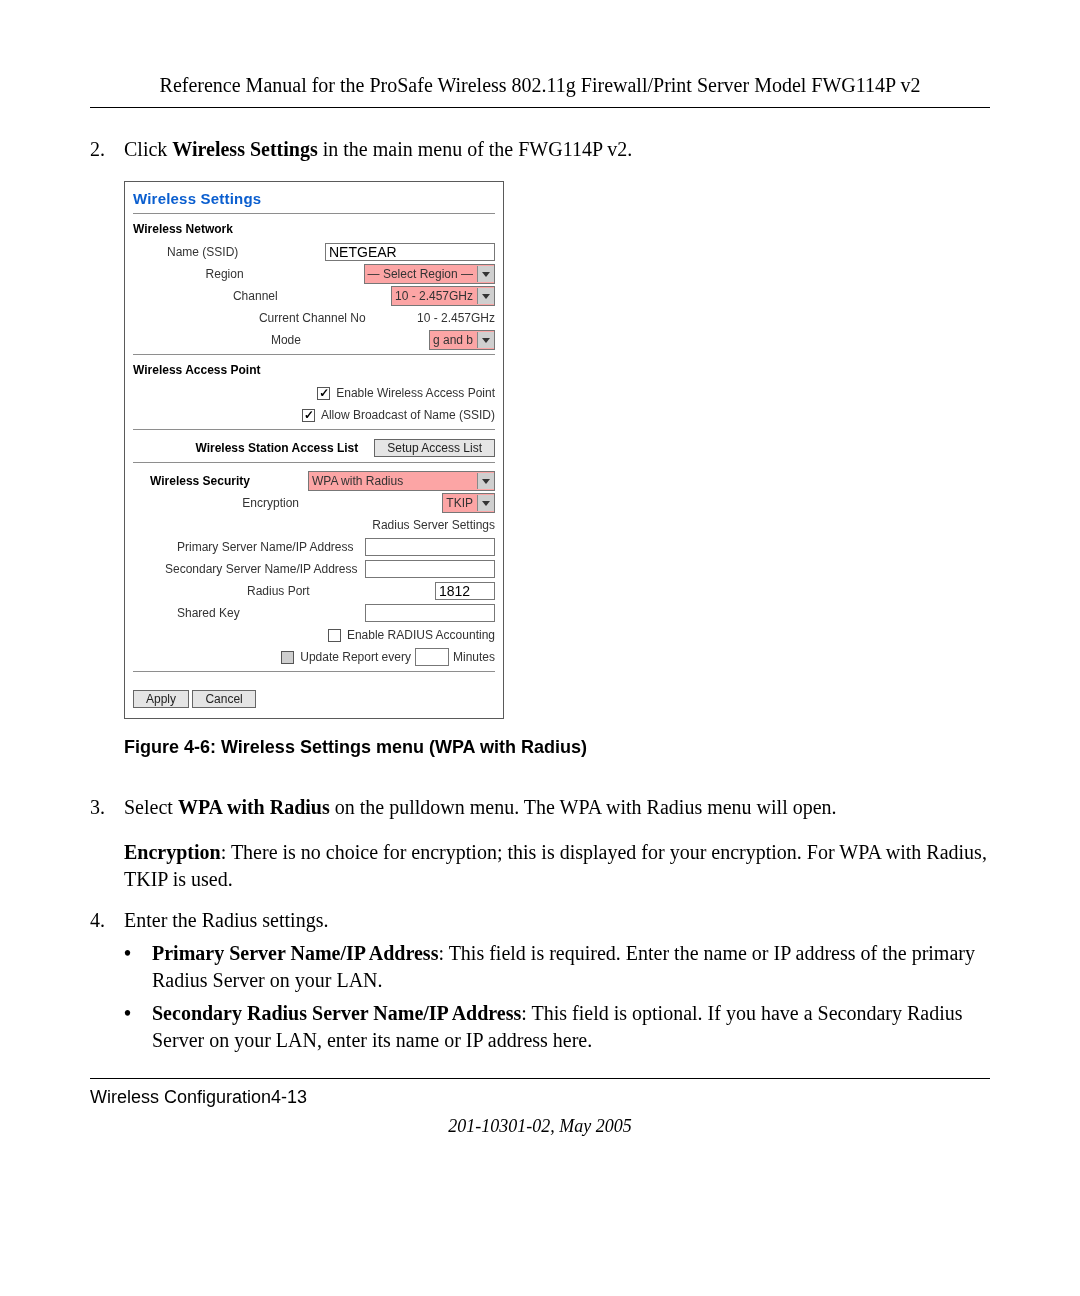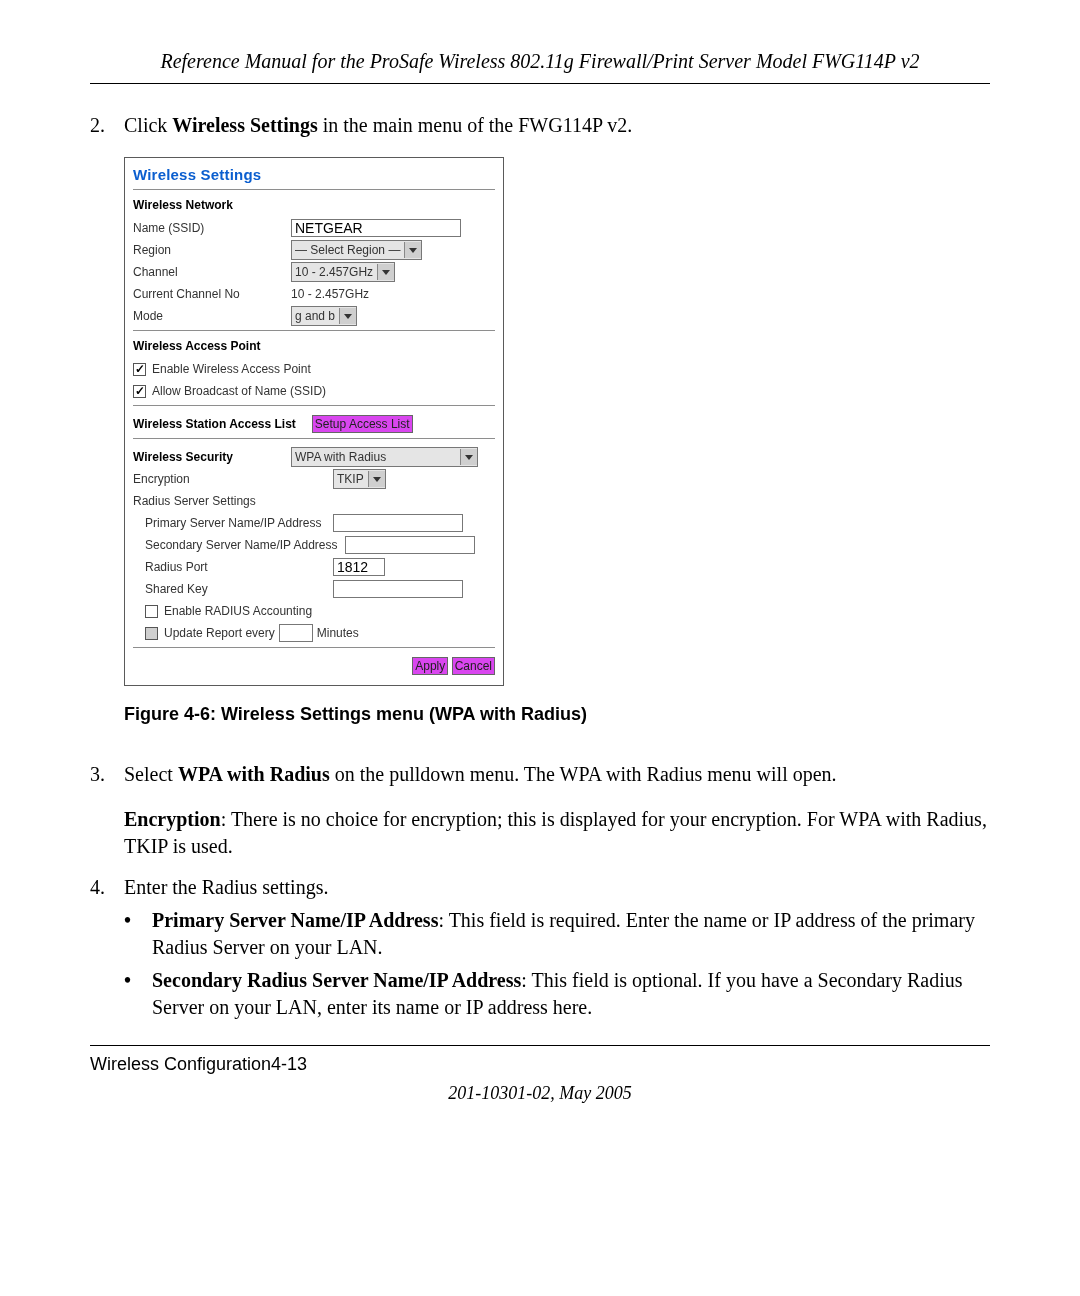"Reference Manual for the ProSafe" .header-title { font-style: italic -> none; margin-top: none -> 24px }
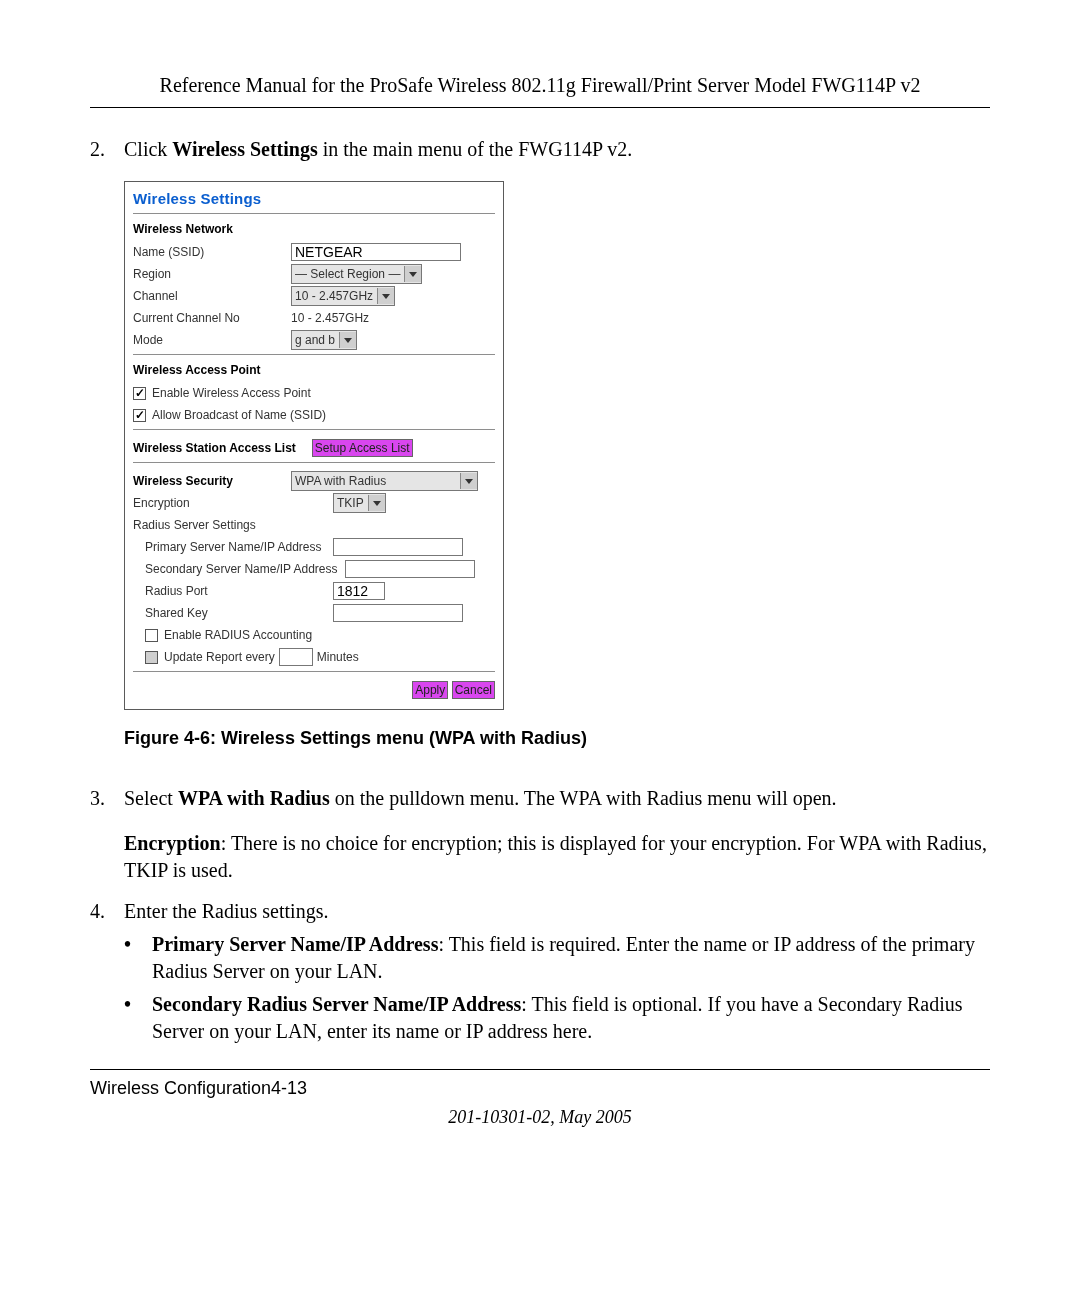"Name (SSID)" .frow { justify-content: none -> flex-end }
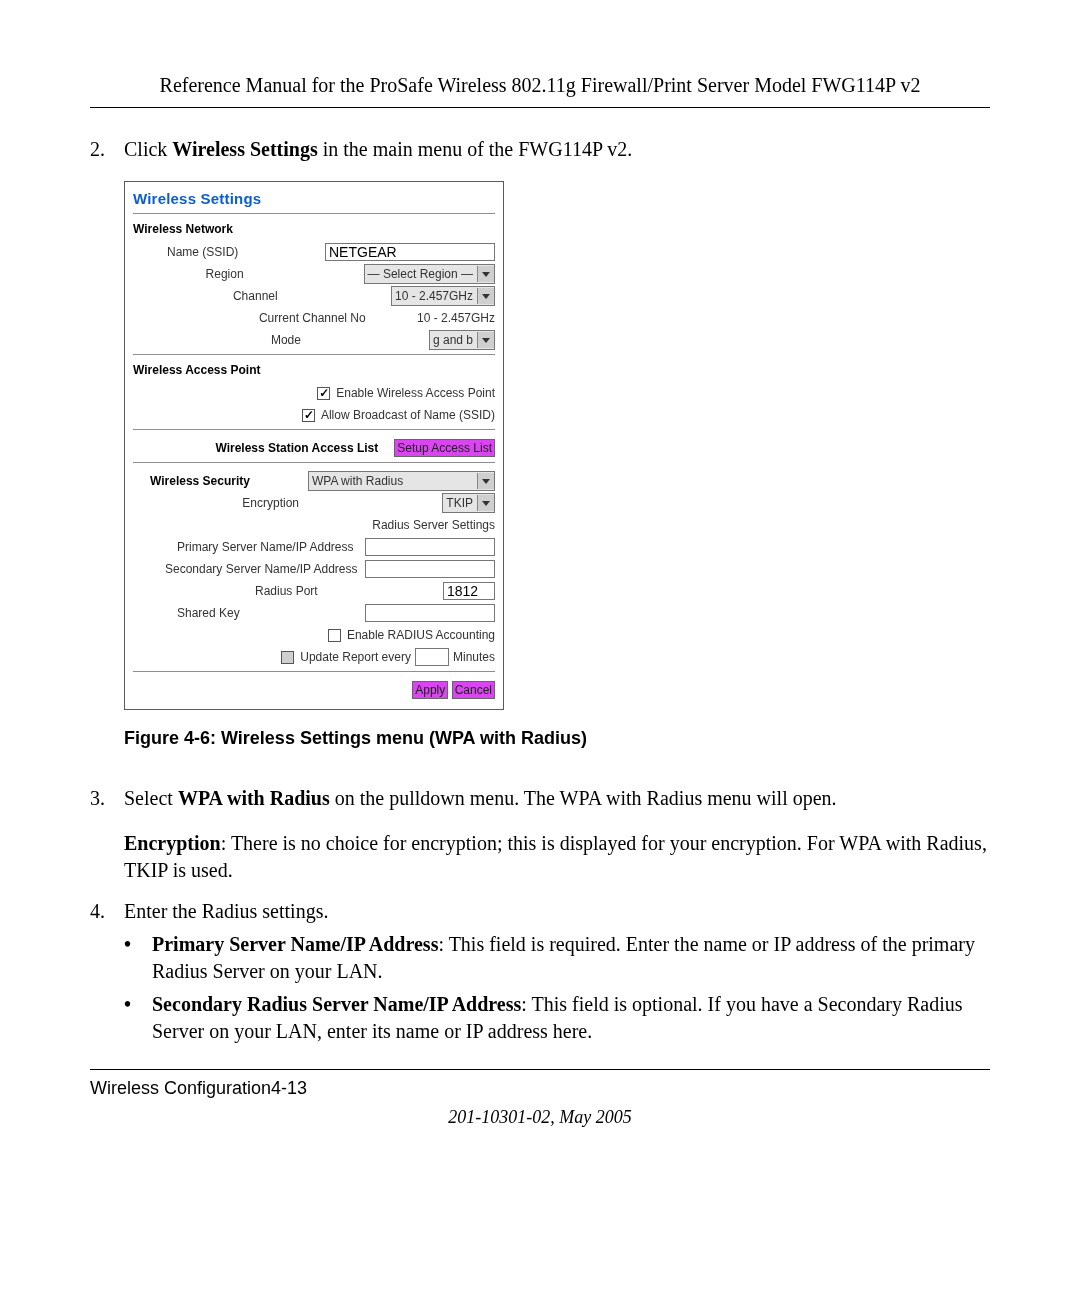"— Select Region —" .sel { background: #e5e5e5 -> #fca5a5 }
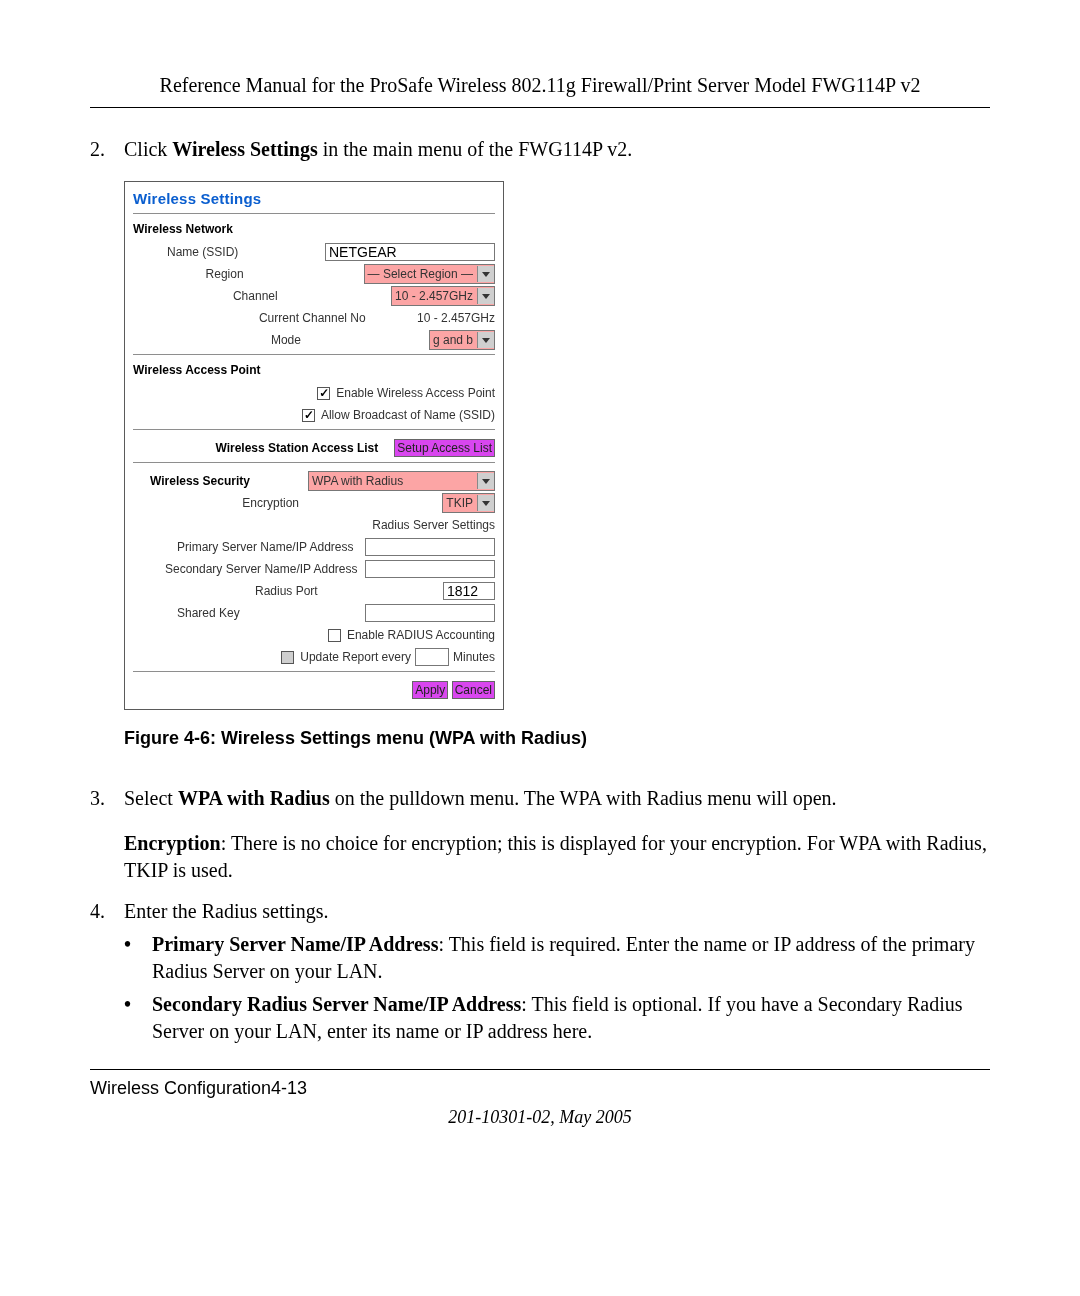"Setup Access List" .btn { background: #d946ef -> #e5e5e5; padding: 1px 2px -> 1px 12px }
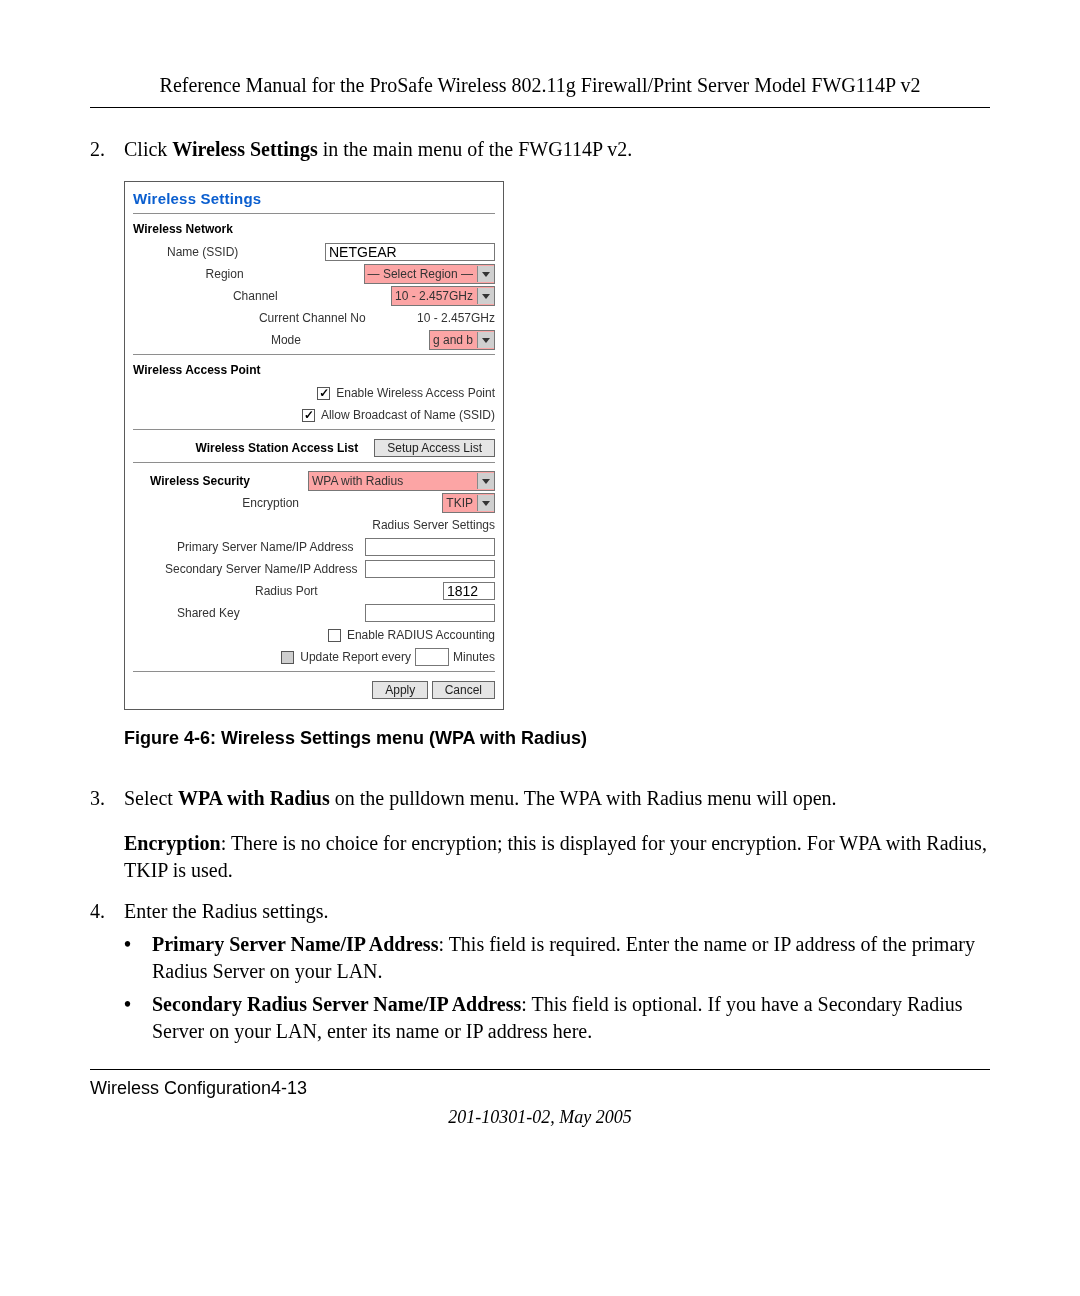"1812" input.txtin { width: 52px -> 60px }
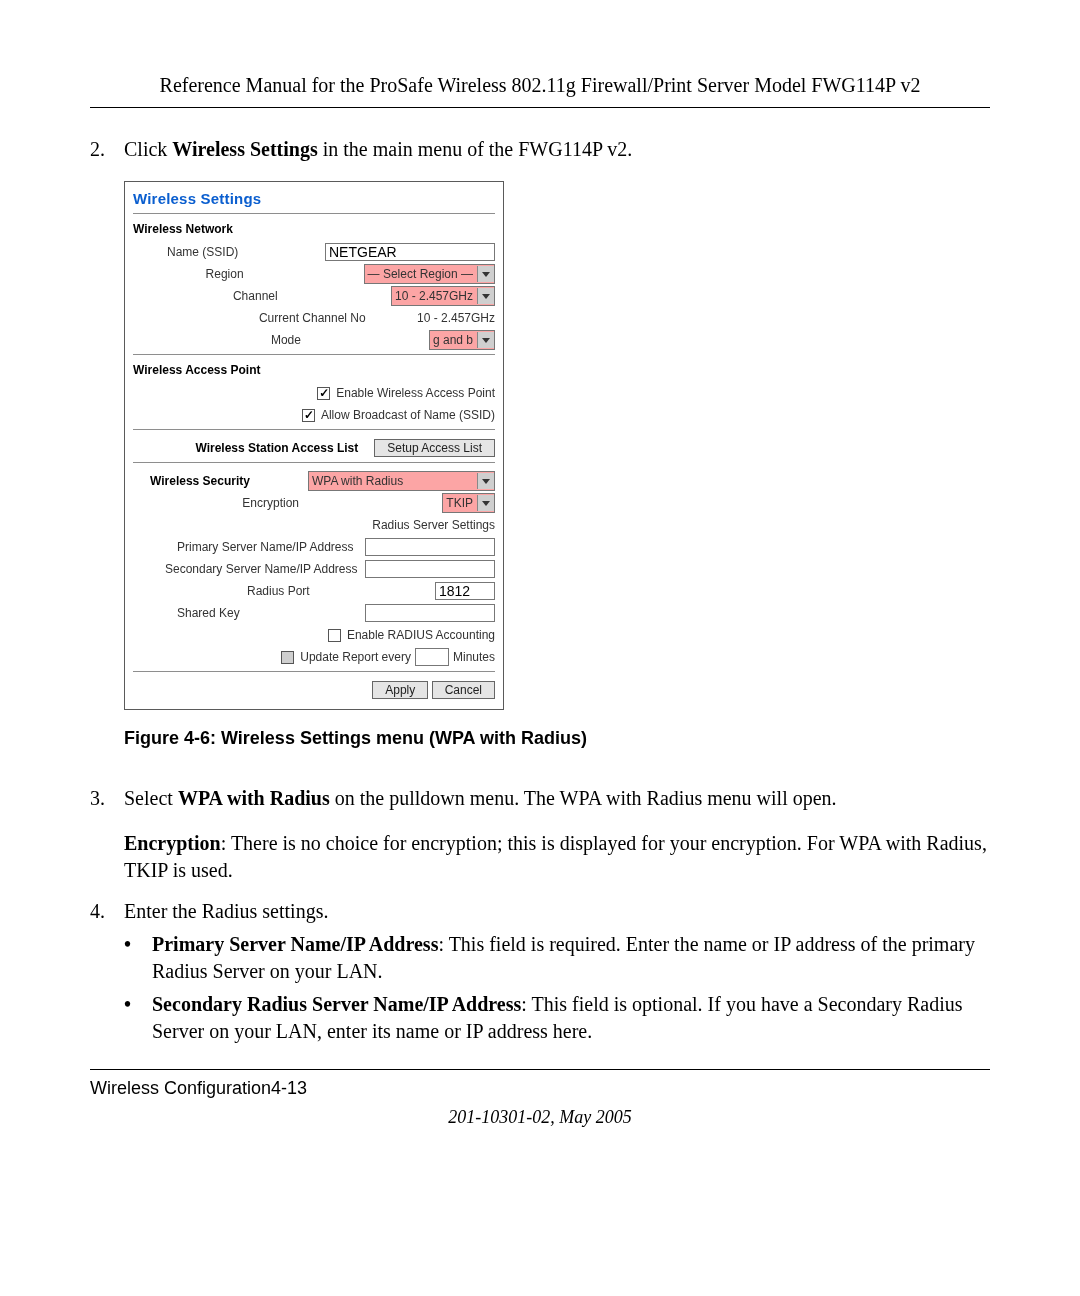"Apply Cancel" .btn-row { margin-top: 9px -> 18px; text-align: right -> left }
